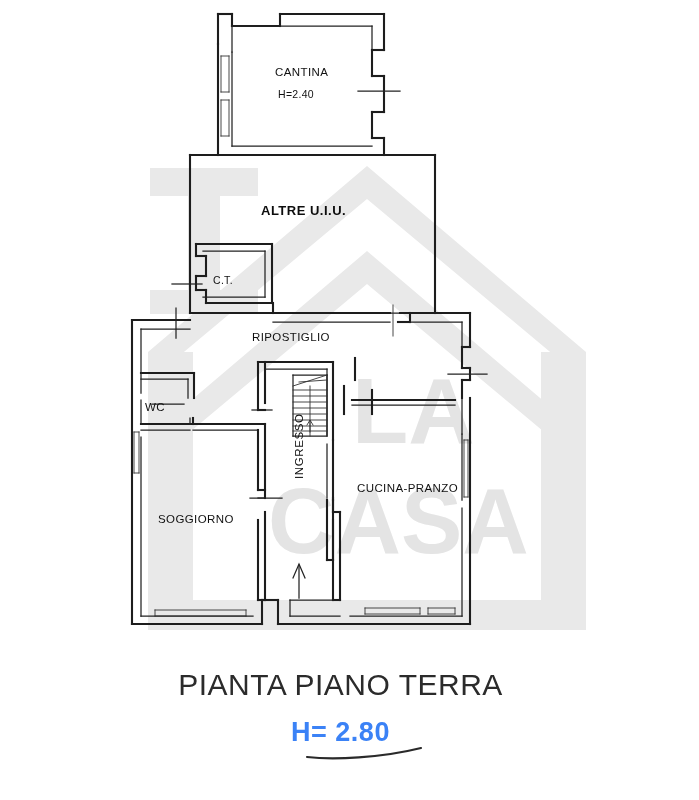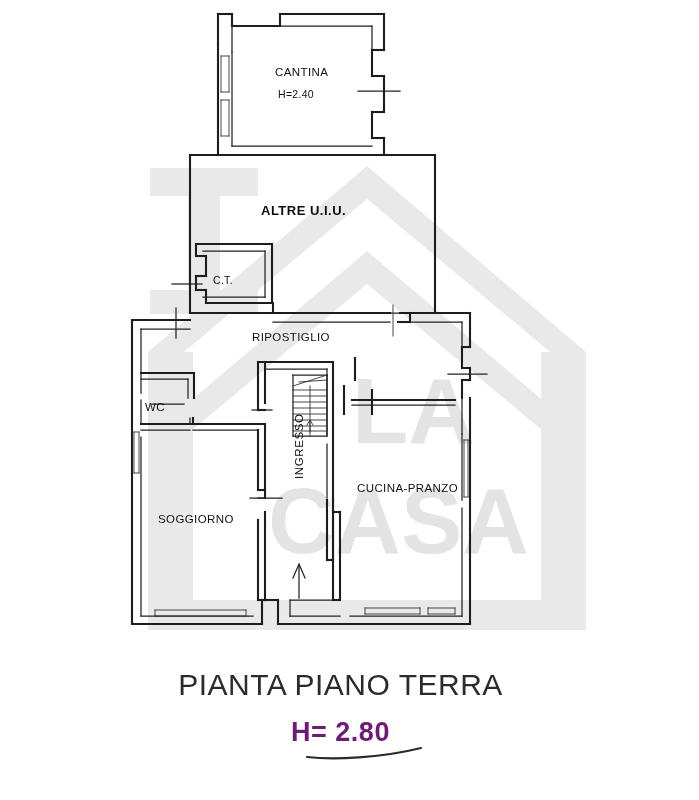"H= 2.80" .caption-sub { color: #701a75 -> #3b82f6 }
